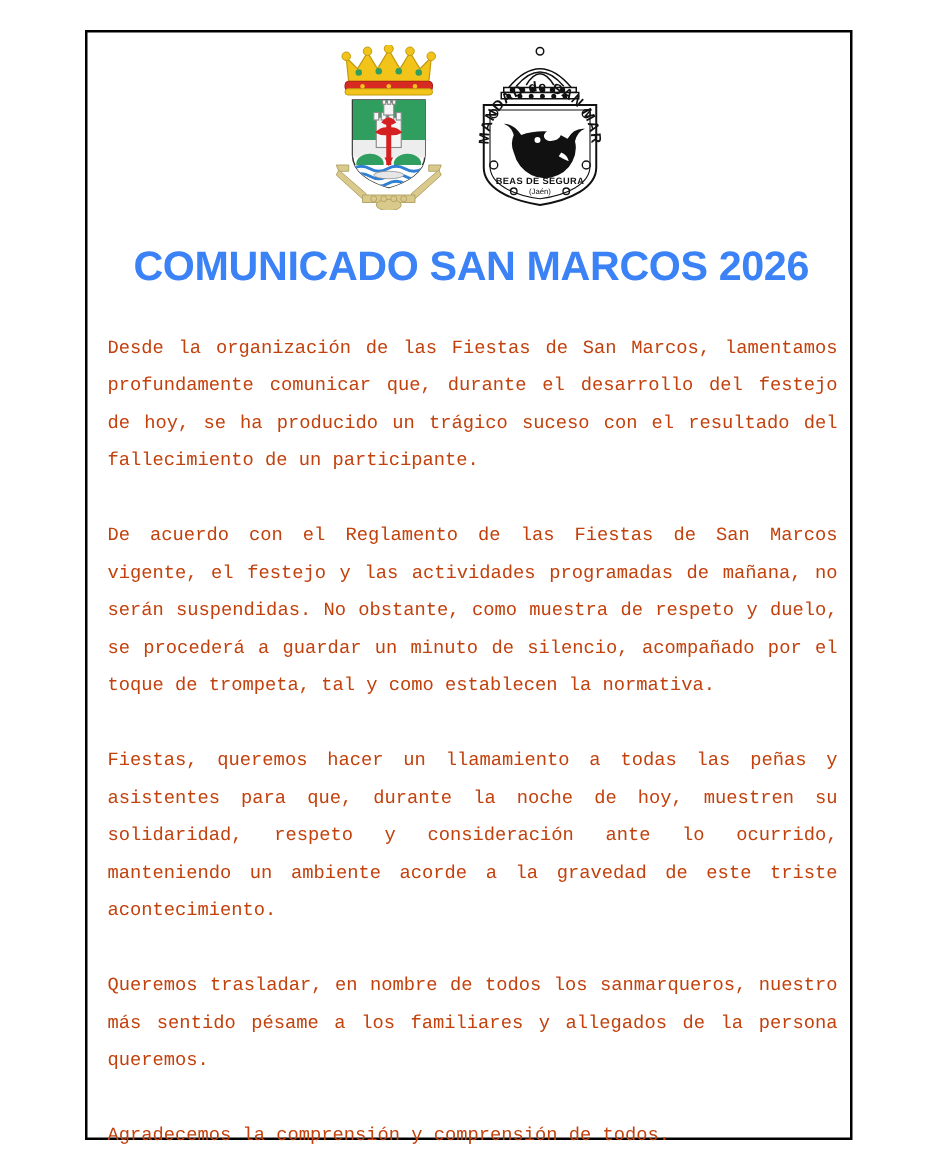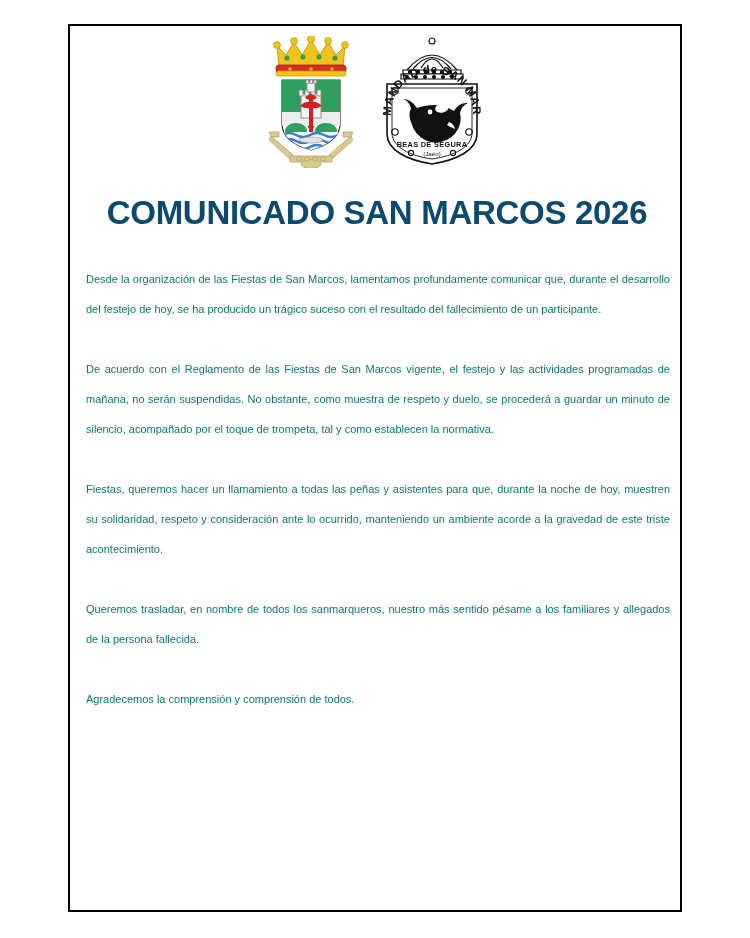"COMUNICADO SAN MARCOS 2026" .doc-title { color: #0c4a6e -> #3b82f6 }
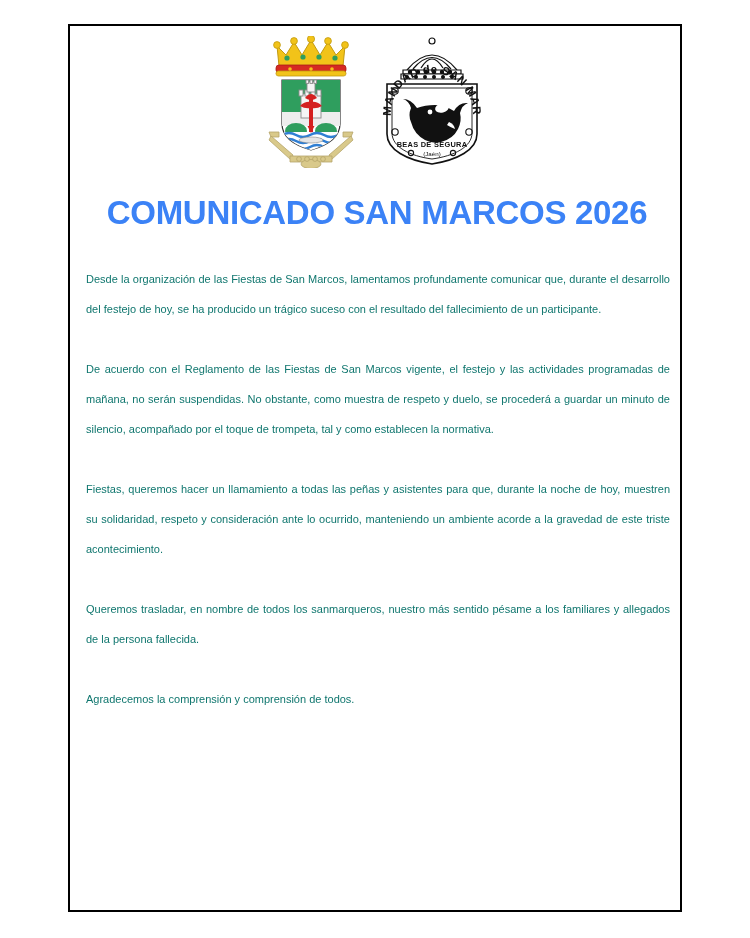"Desde la organización de las" .body-copy { color: #0f766e -> #c2410c; font-family: Liberation Sans, sans-serif -> Liberation Mono, monospace; font-size: 11px -> 15px }
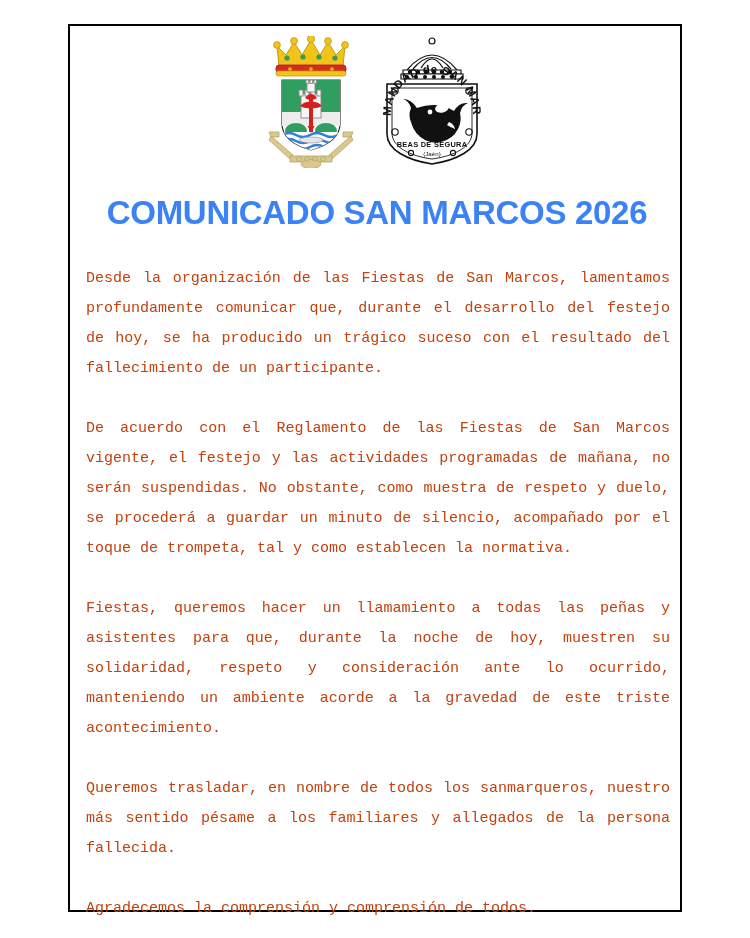"Queremos trasladar, en nombre de" p.para { text: fallecida -> queremos }
